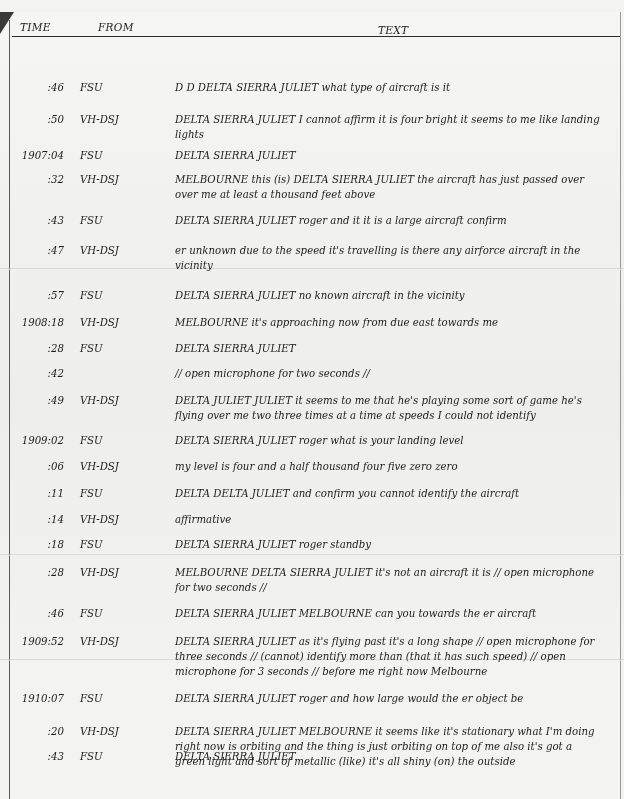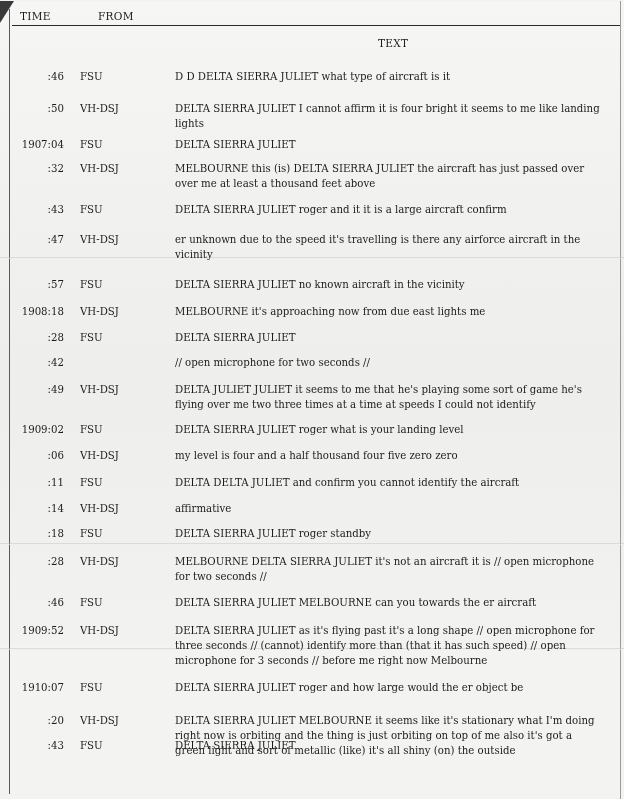"TIME" .page { font-style: none -> italic; top: 1px -> 12px }
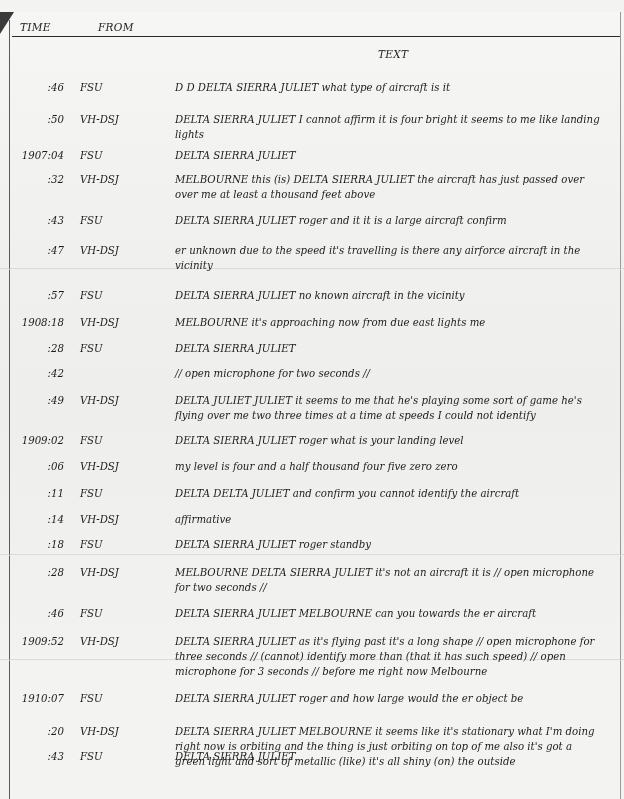"TEXT" .h-text { margin-top: 24px -> none }
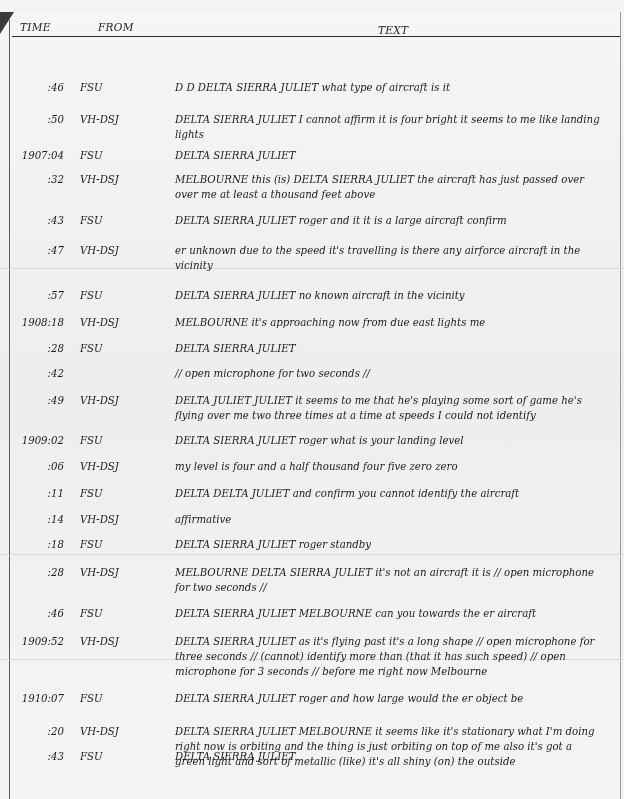"MELBOURNE it's approaching now from" span.text { text: lights -> towards }
